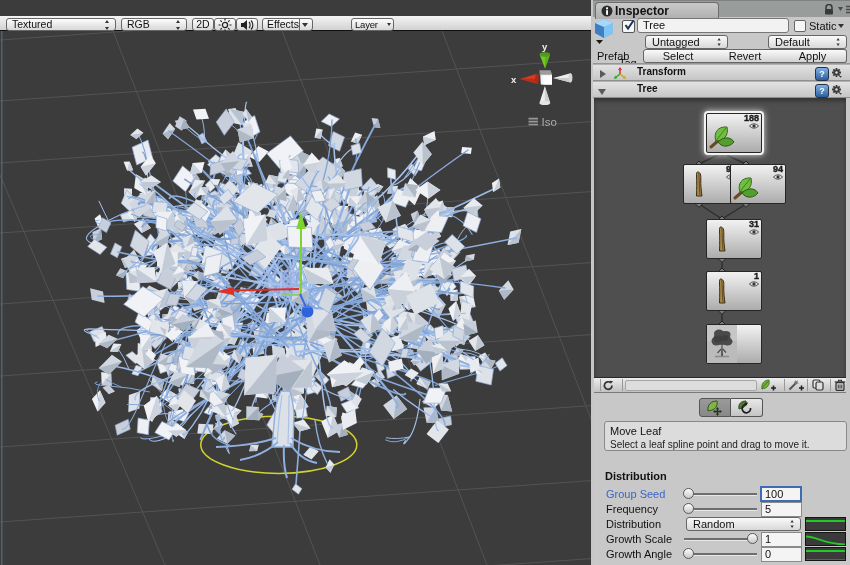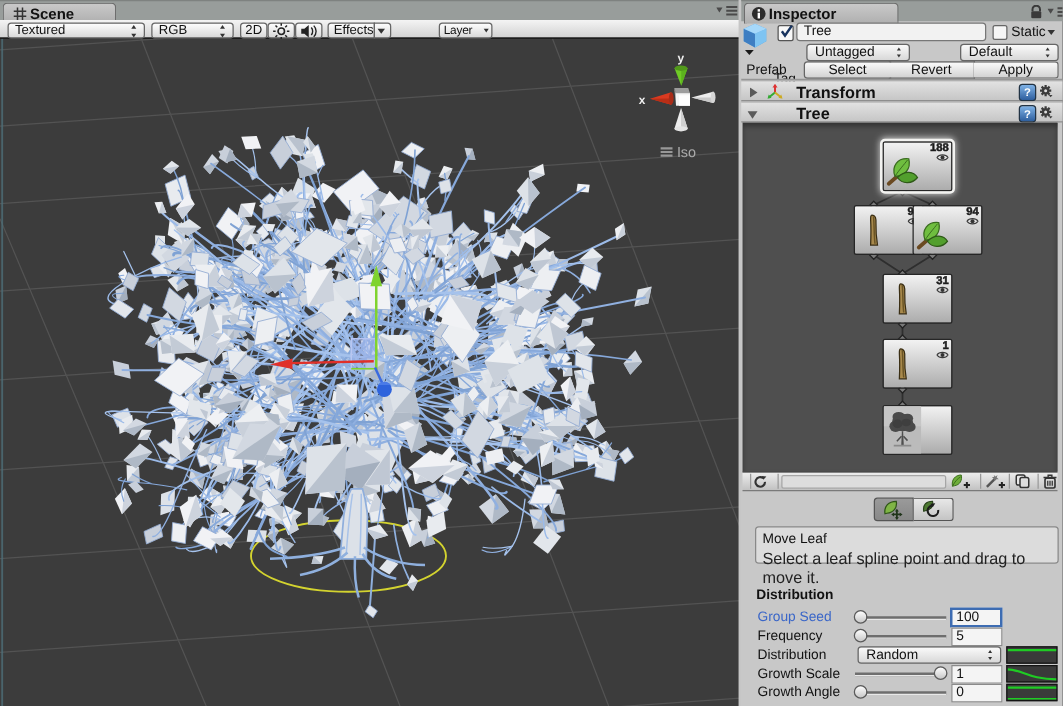"Scene" div.abs { html: <div> <div> <svg> <g> <path></path> </g> </svg> <span>Scene</span> </div> <svg> <path></path> <g> <path></path> </g> </svg> </div> -> none }
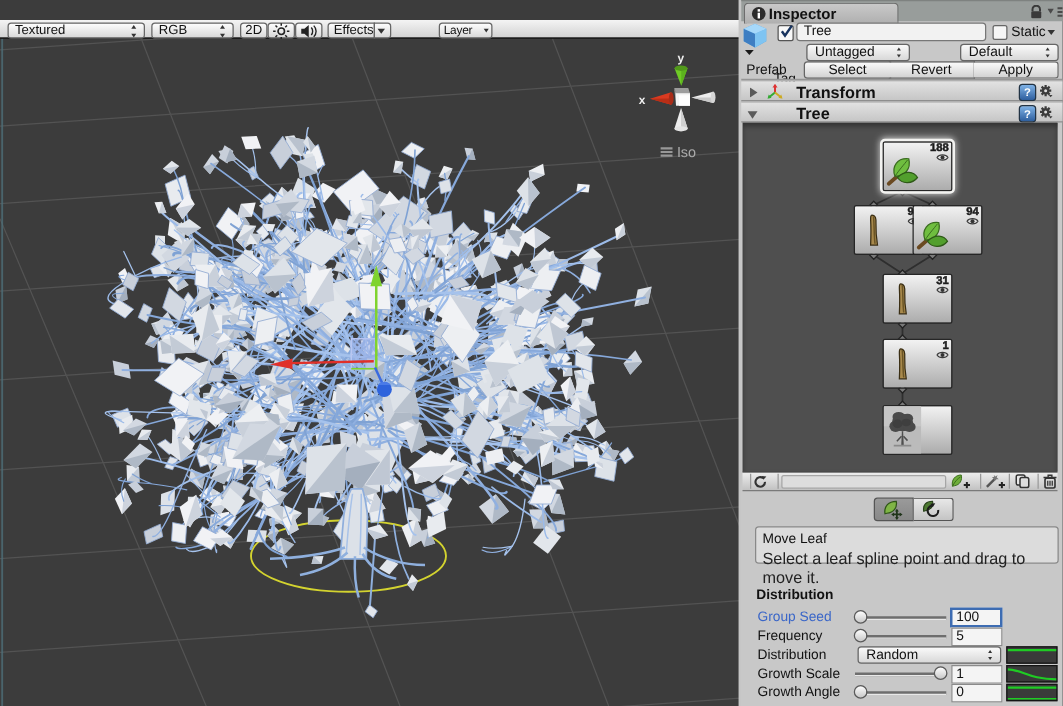"Transform" .hdr .htxt { font-size: 13px -> 10px }
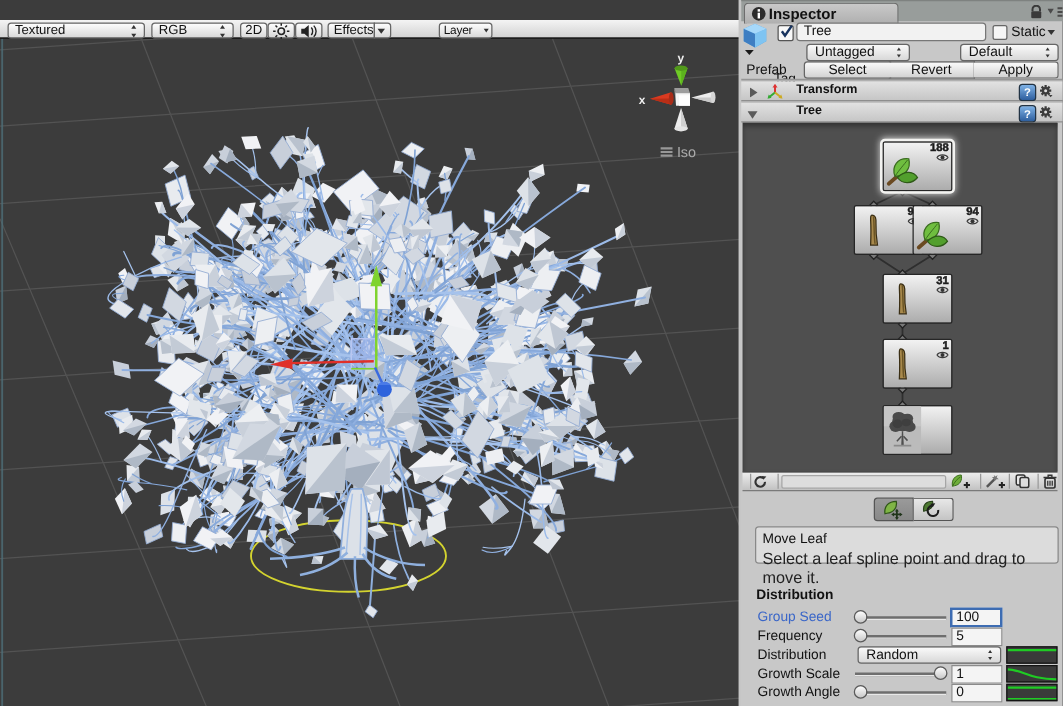"Select a leaf spline point" #helpbox .t2 { font-size: 13px -> 10px }
